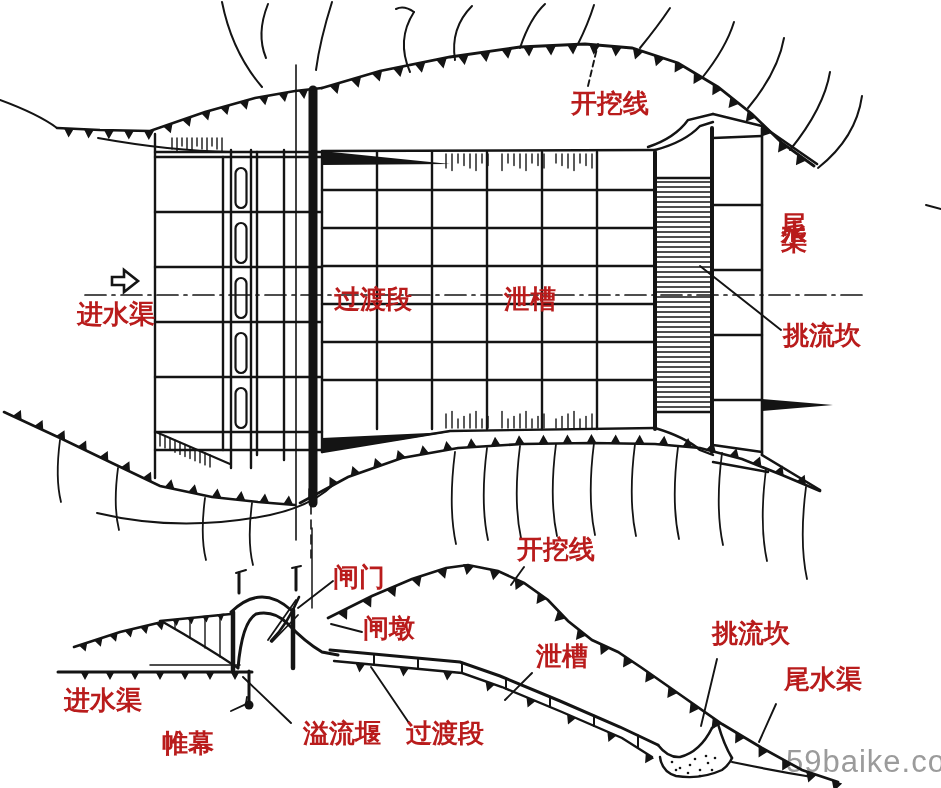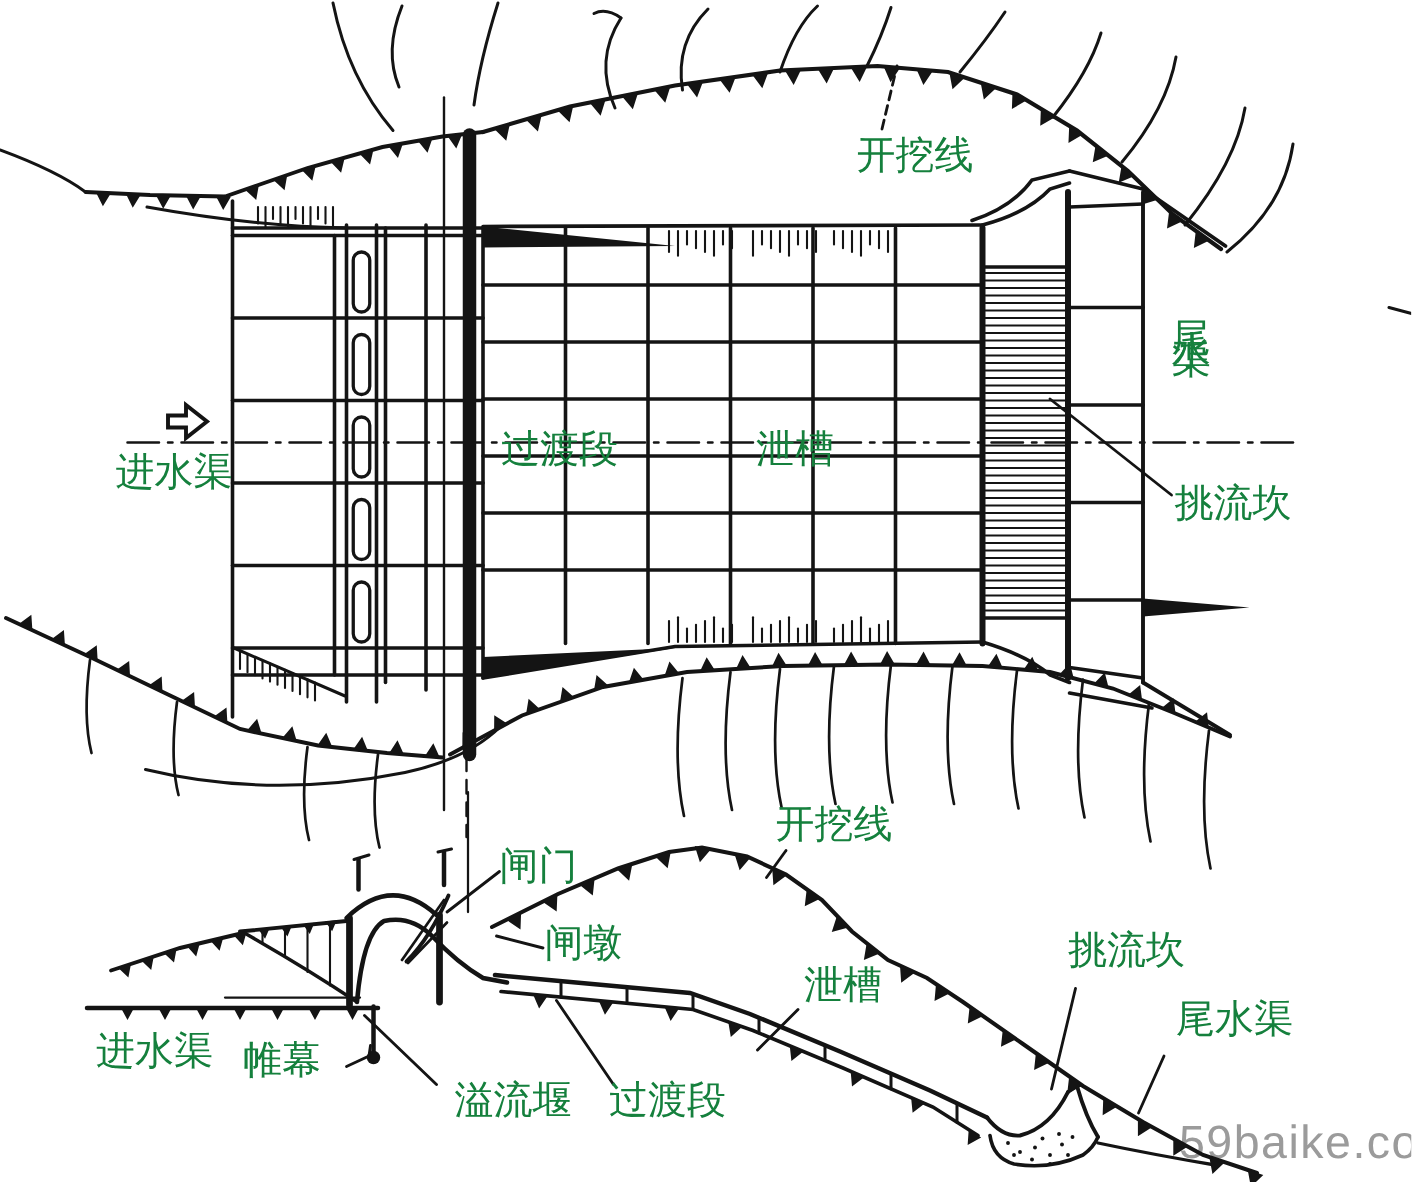"开挖线" .lbl { color: #15803d -> #b91c1c; font-weight: 400 -> 700 }
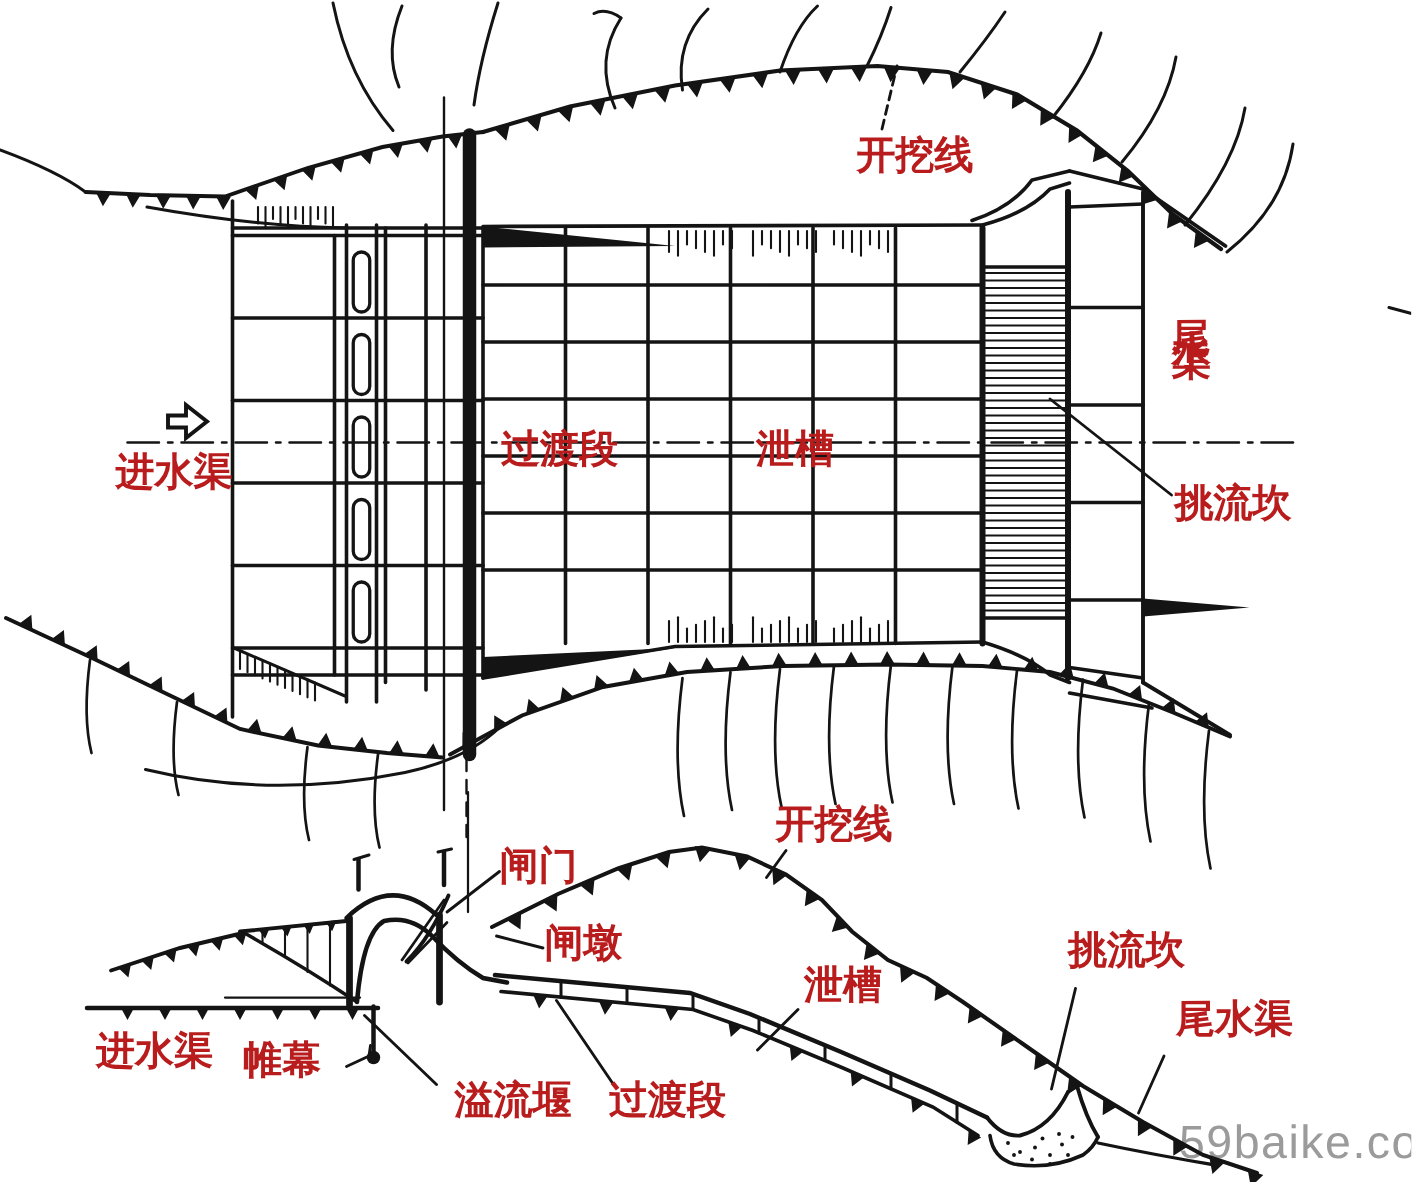"帷幕" div.lbl { top: 693px -> 730px }
